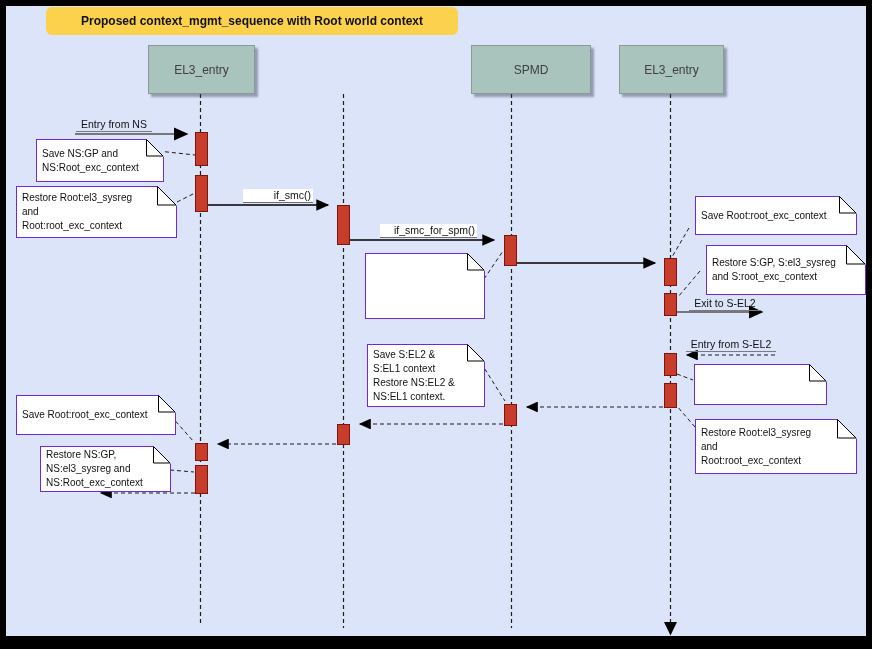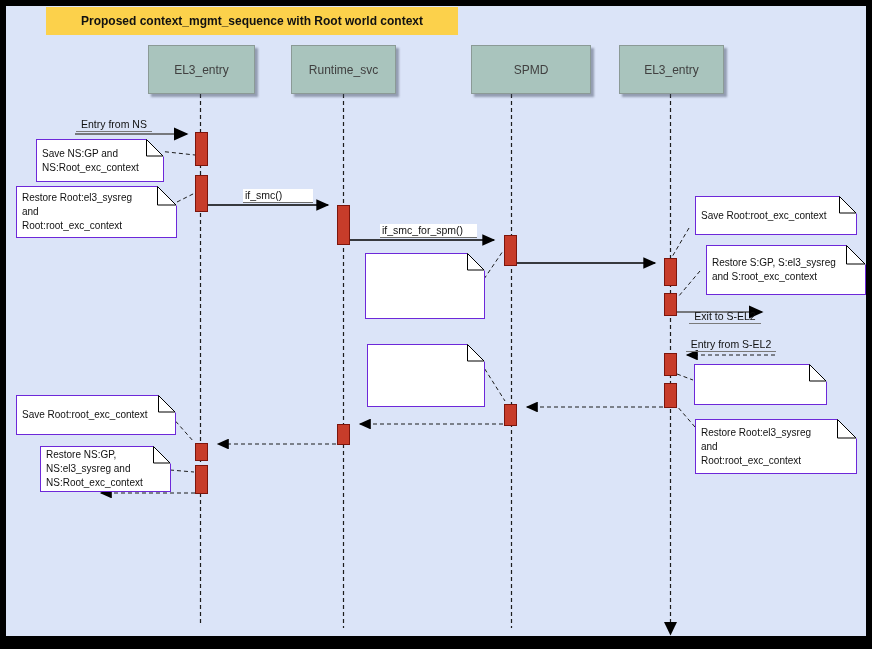"Proposed context_mgmt_sequence with Root" .title { border-radius: 0 -> 6px }
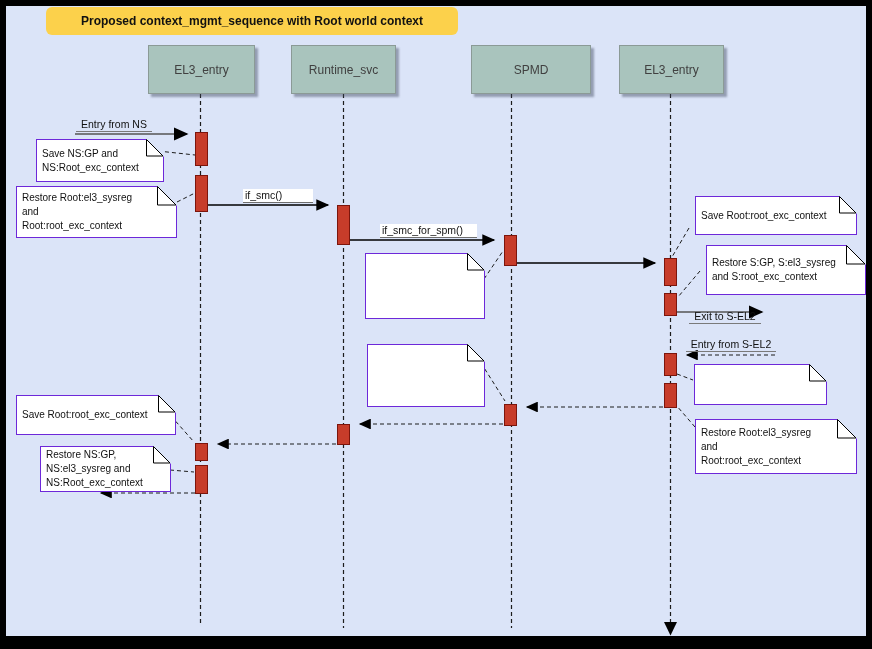"Runtime_svc" div.abs { html: <div>Runtime_svc</div> -> none }
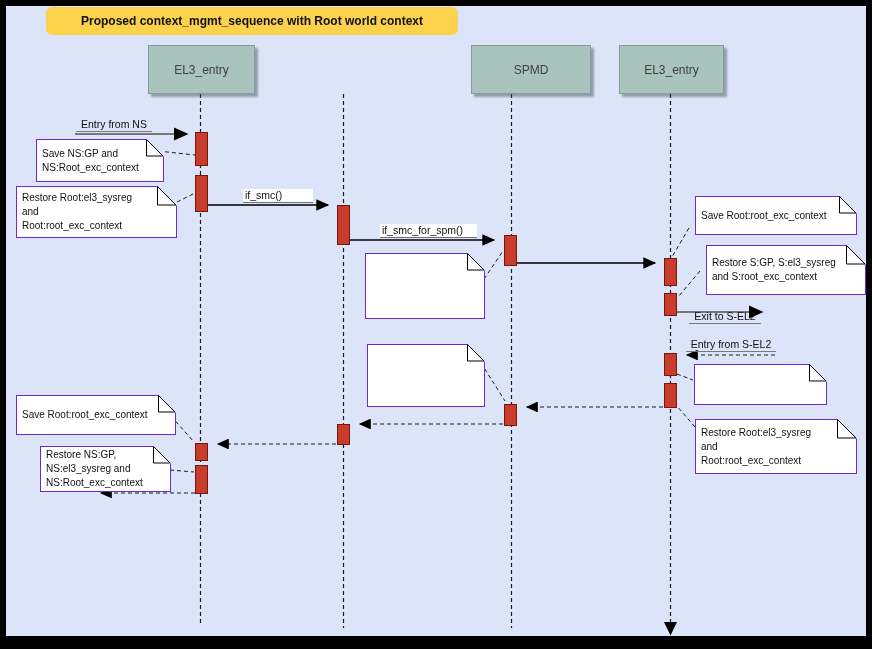"if_smc()" .mlabel { text-align: left -> right }
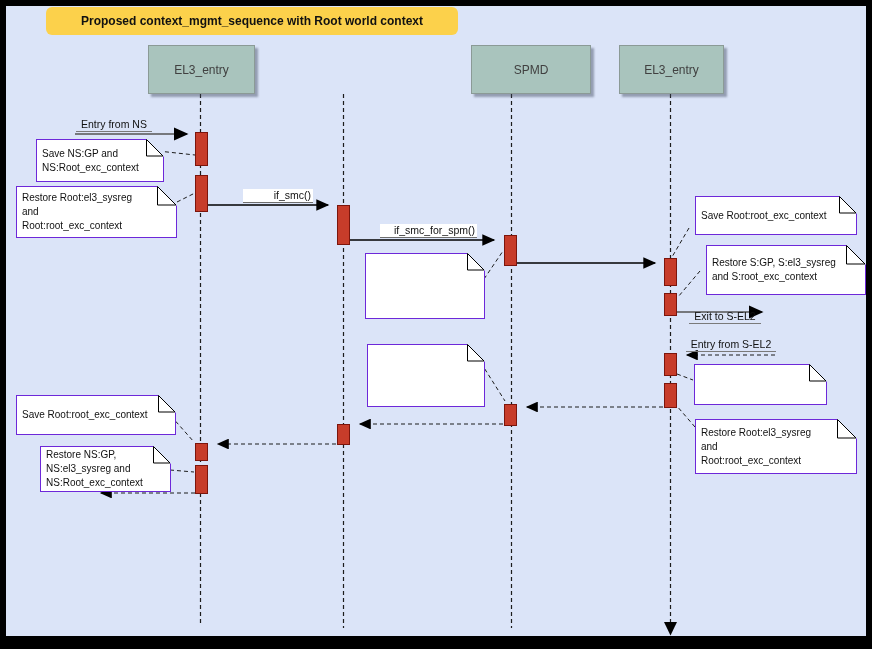"Exit to S-EL2" div.abs { top: 304px -> 291px }
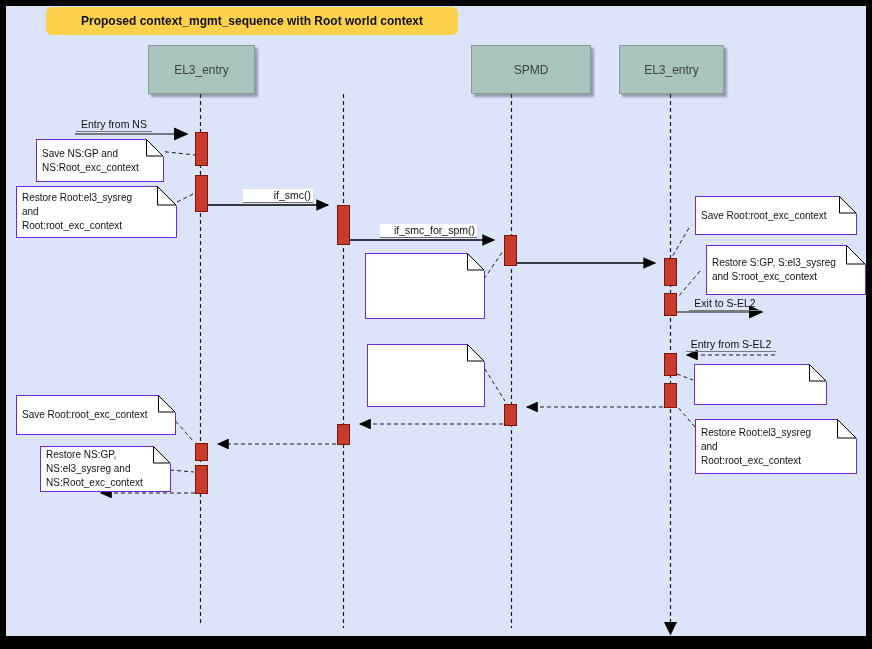"Save S:EL2 &" span { html: none -> <span>Save S:EL2 &amp; S:EL1 context Restore NS:EL2 &amp; NS:EL1 context.</span> }
